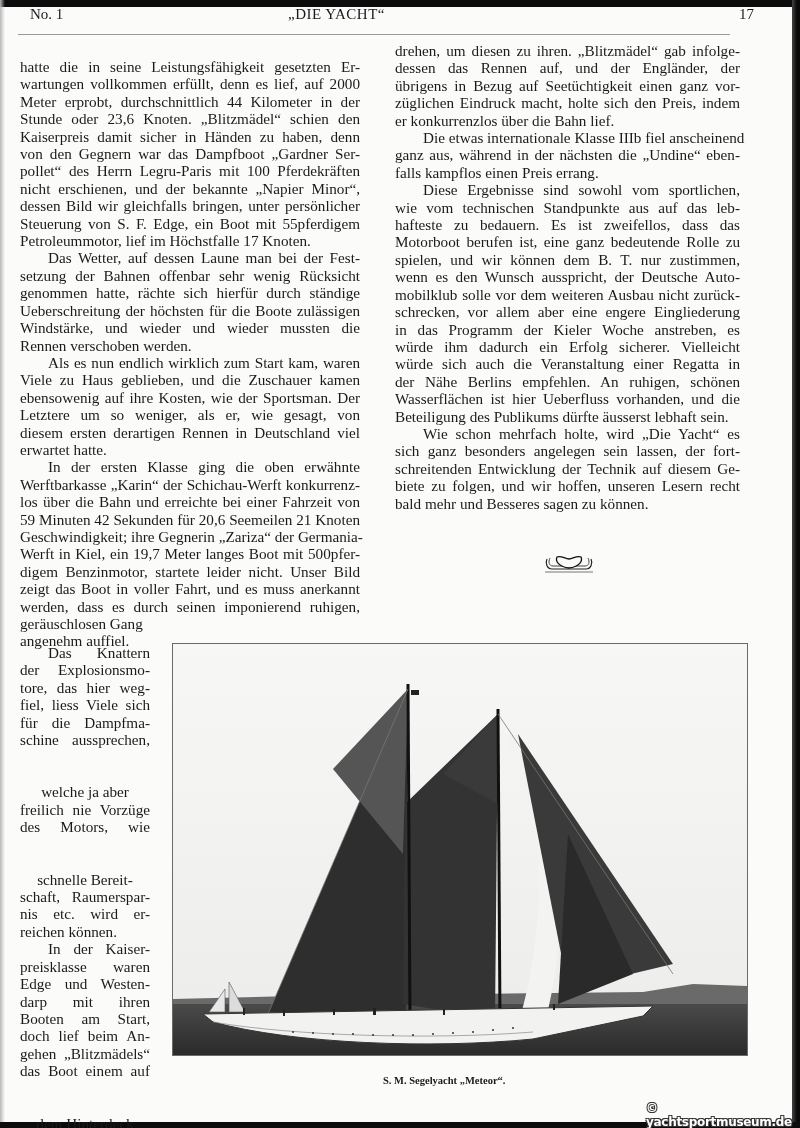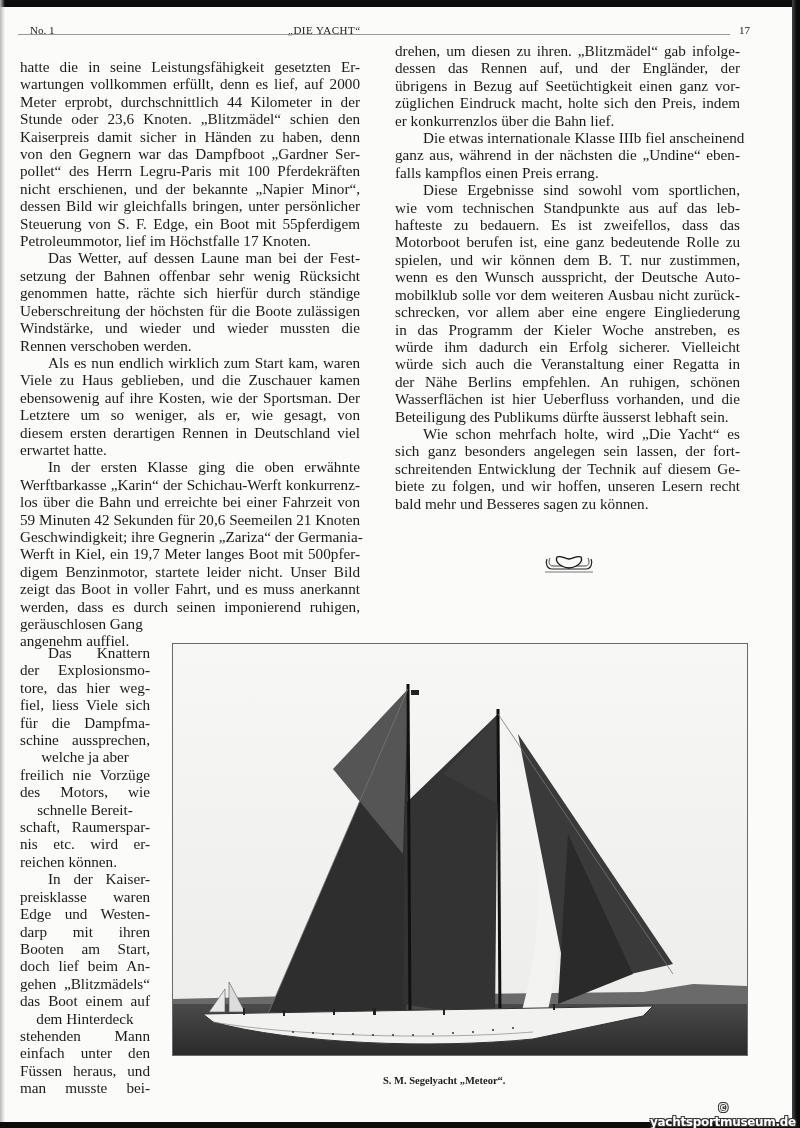"No. 1" .header { font-size: 11px -> 15px; top: 24px -> 6px }
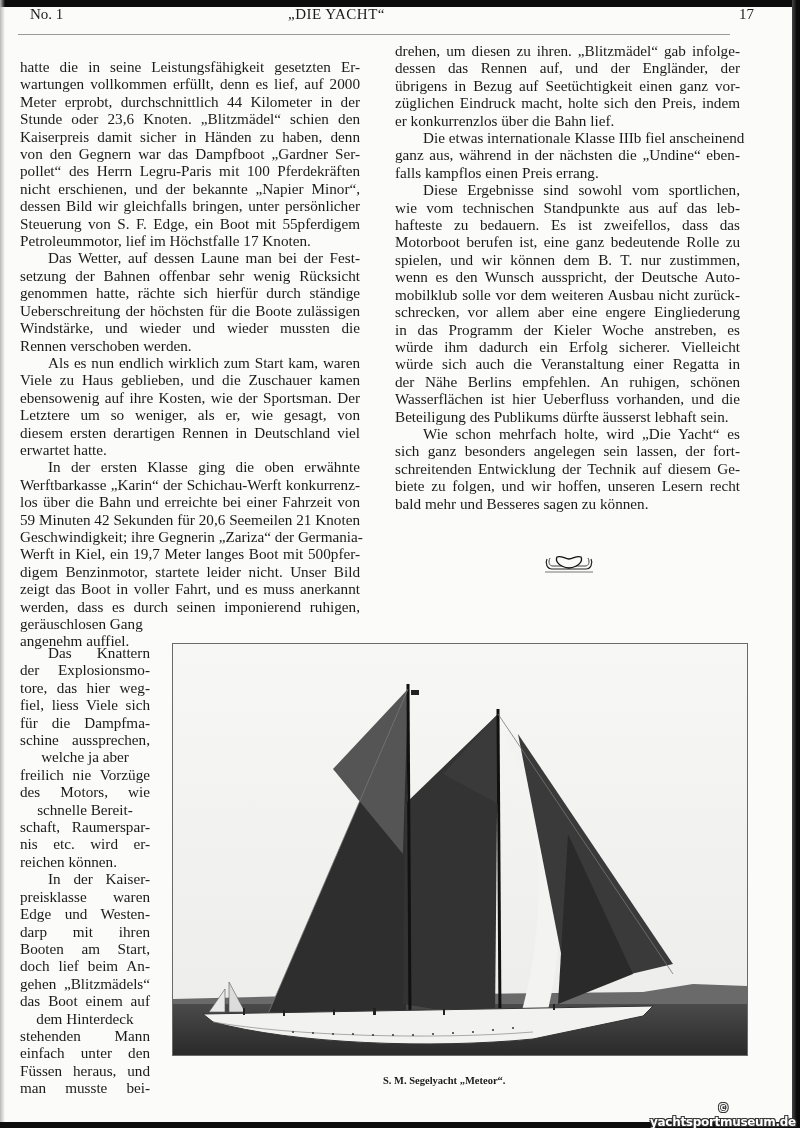"welche ja aber" .col-narrow .line.center { margin-top: none -> 35px }
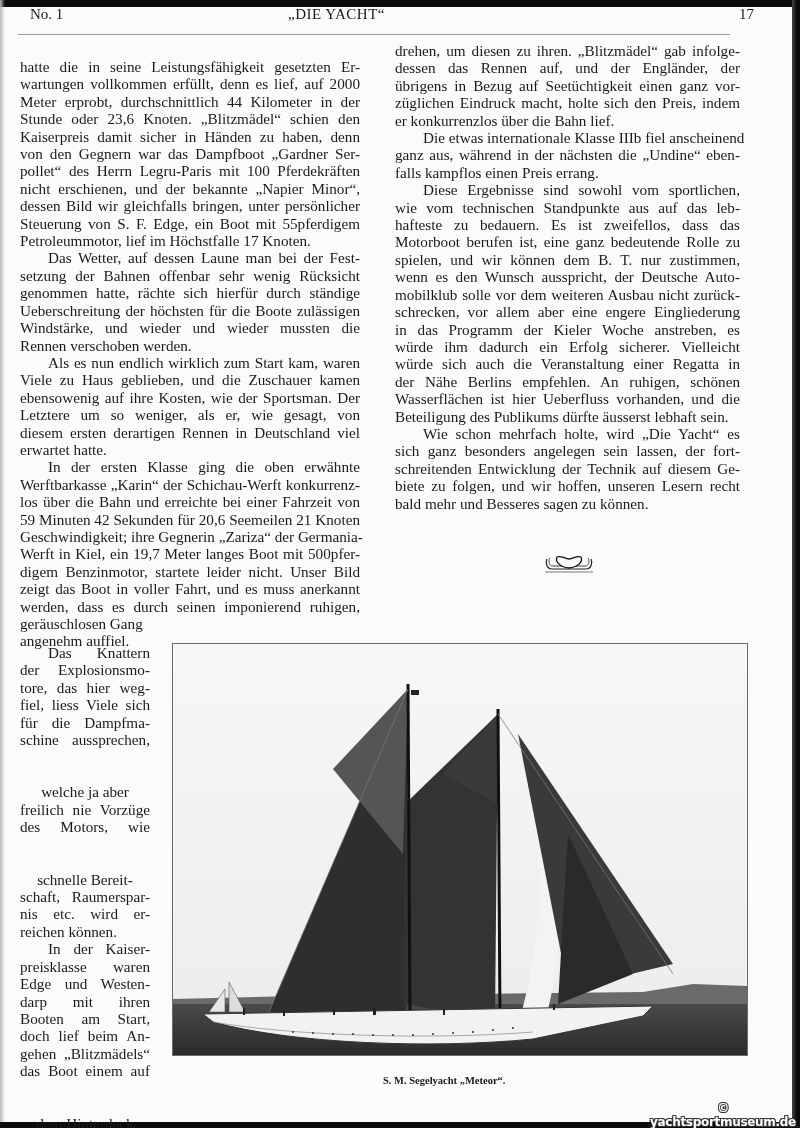"© yachtsportmuseum.de" .watermark { text-align: center -> none }
